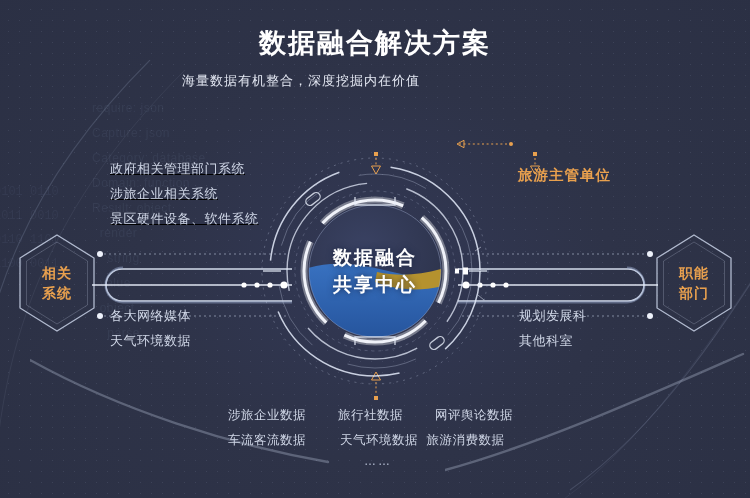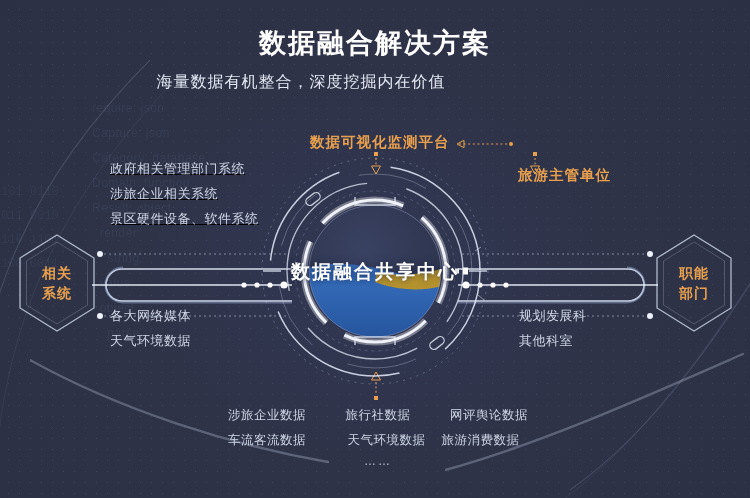"海量数据有机整合，深度挖掘内在价值" #subtitle { font-size: 16px -> 13px }
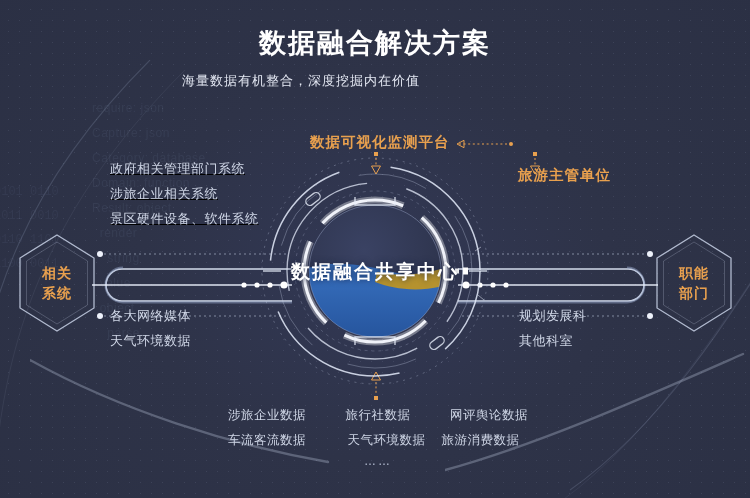"数据可视化监测平台" div.toplabel { html: <div>数据可视化监测平台</div> -> none }
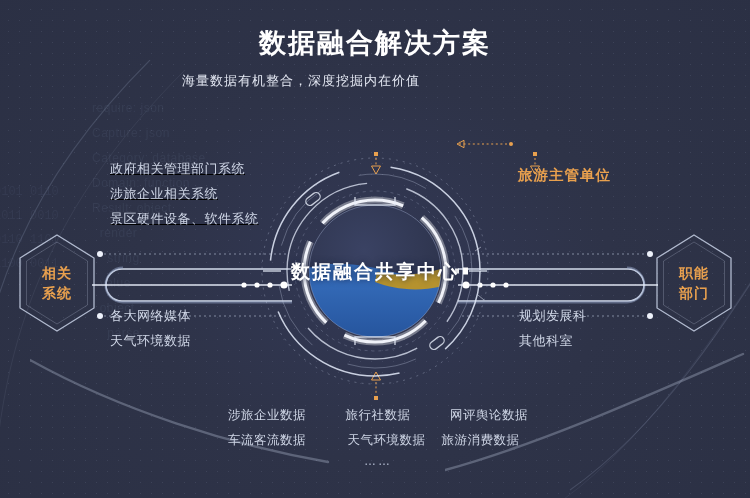"数据融合" #coretext { flex-direction: row -> column }
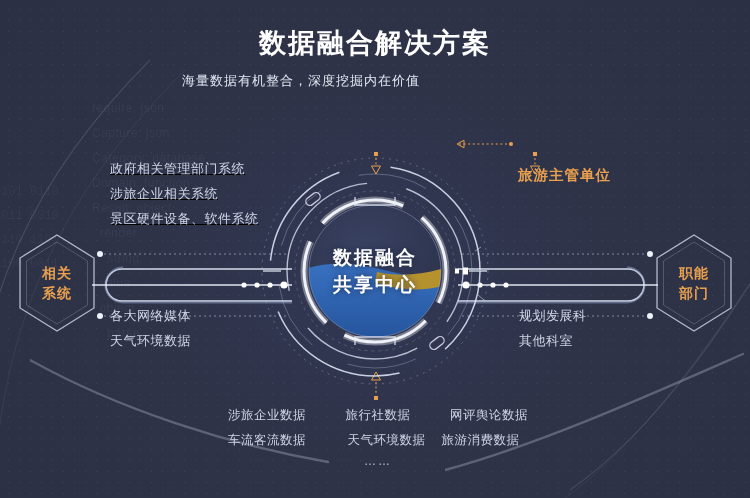"涉旅企业数据" .brow { justify-content: space-between -> flex-start }
